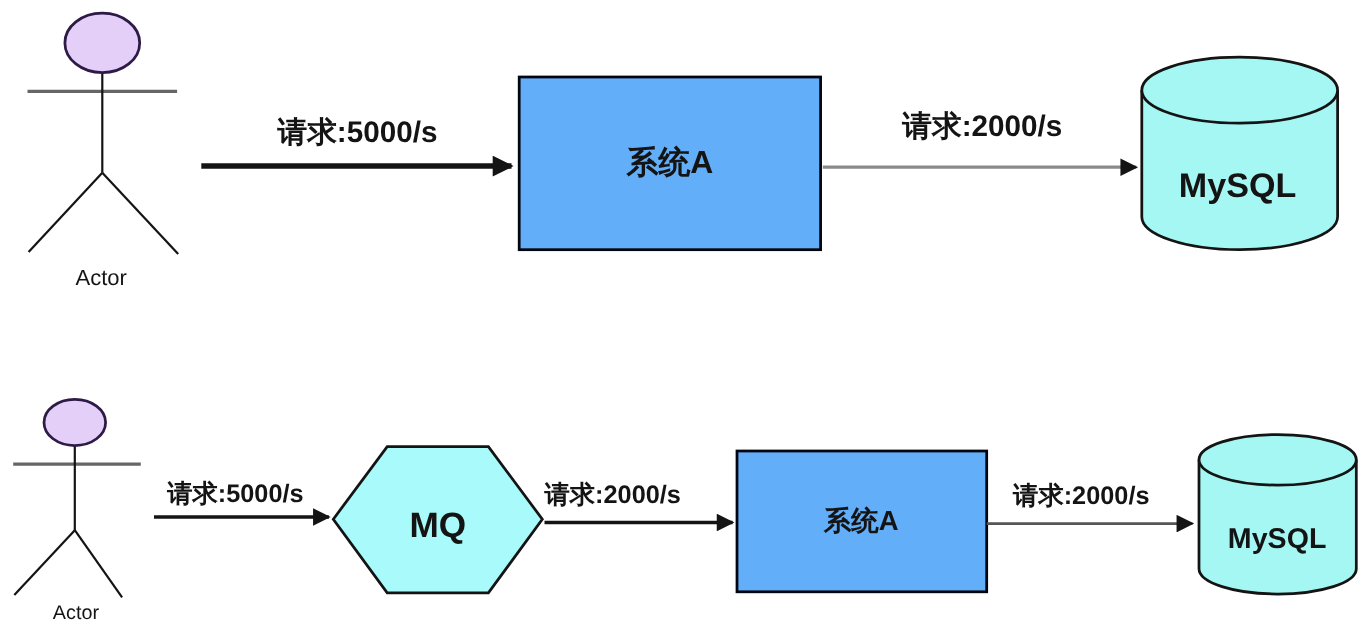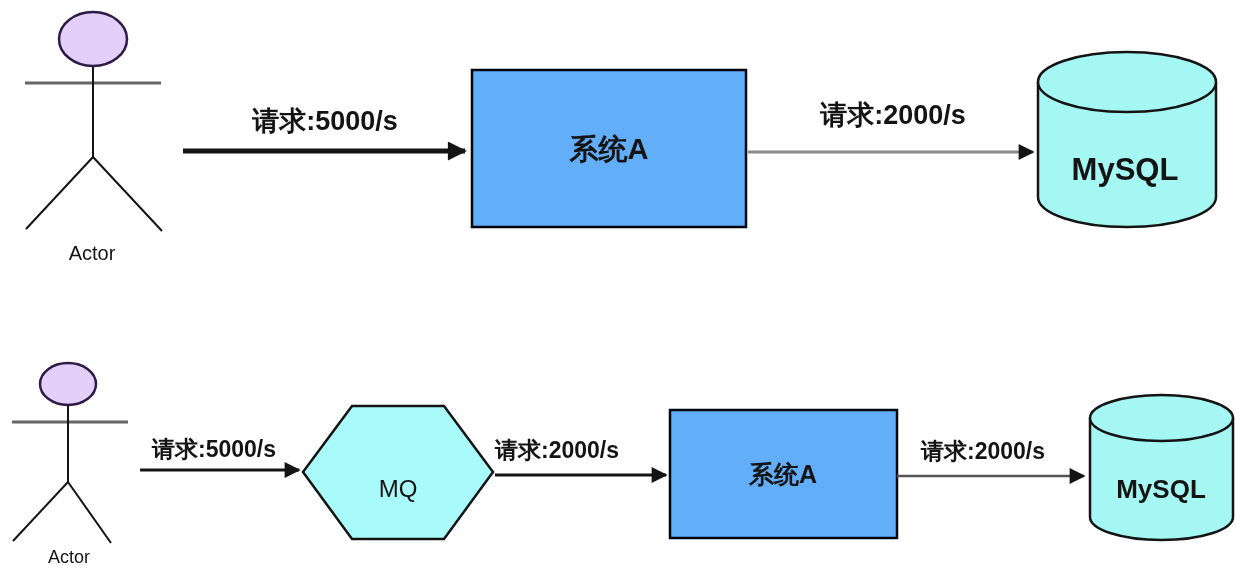"MQ" div.lbl { font-size: 24px -> 32px; font-weight: 400 -> 700; top: 489px -> 477px }
